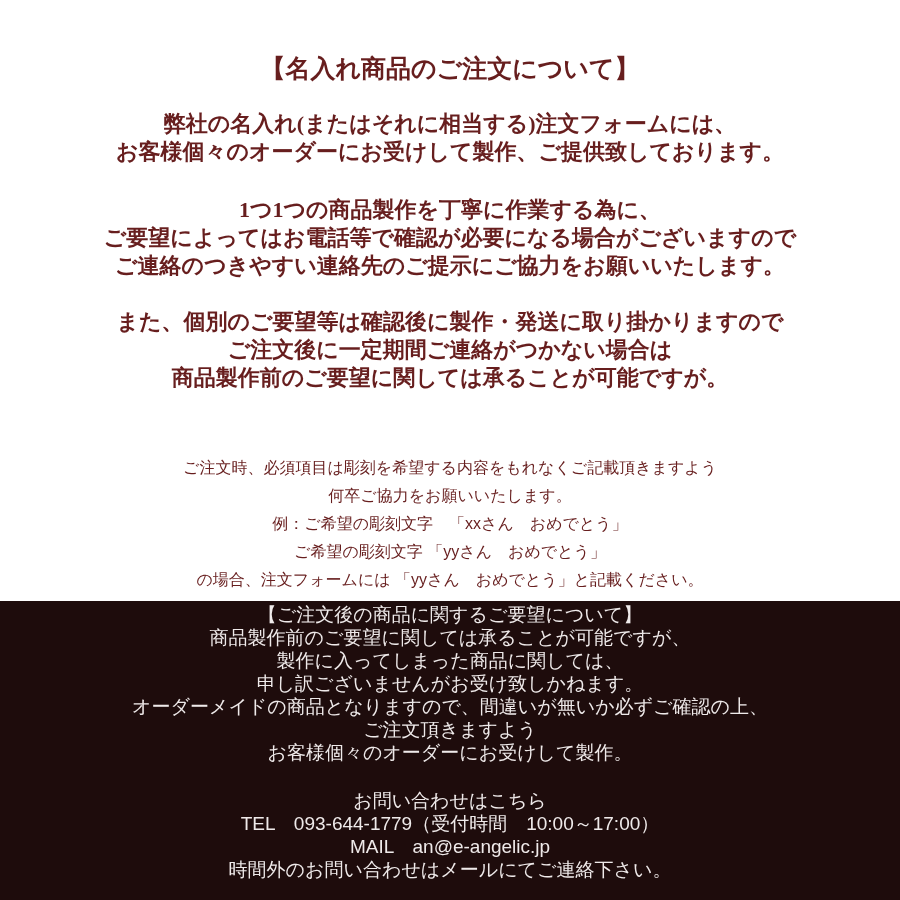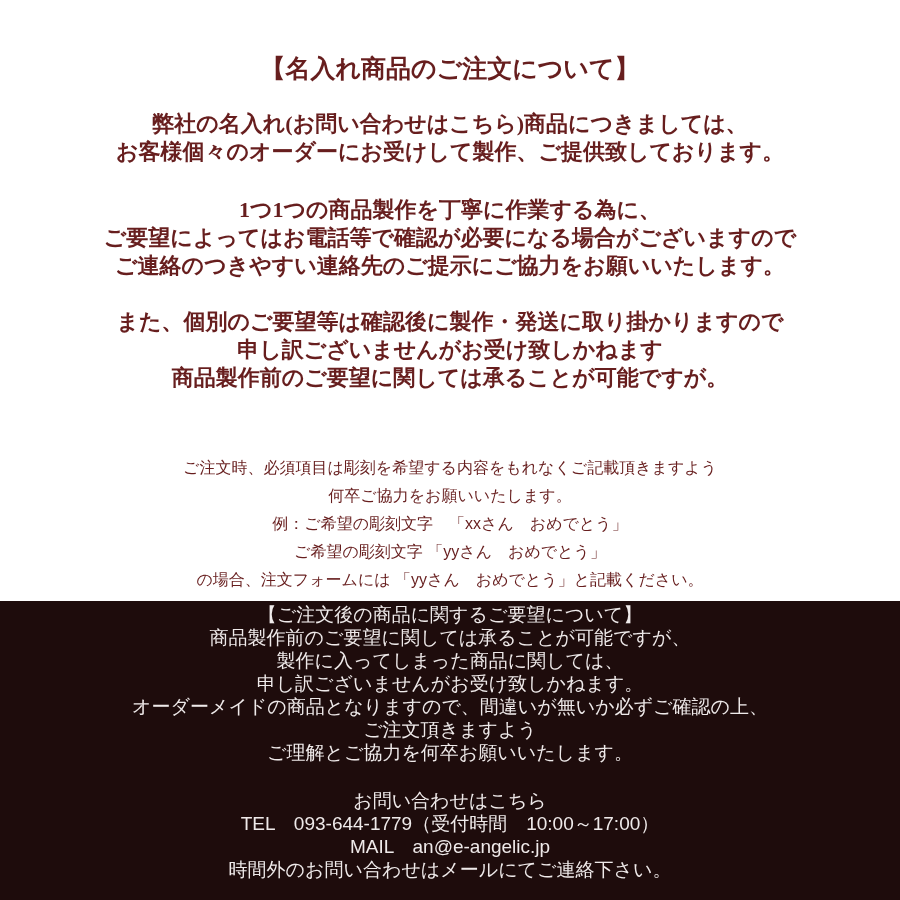"弊社の名入れ(お問い合わせはこちら)商品につきましては、" span.line { text: お問い合わせはこちら)商品につきまして -> またはそれに相当する)注文フォームに }
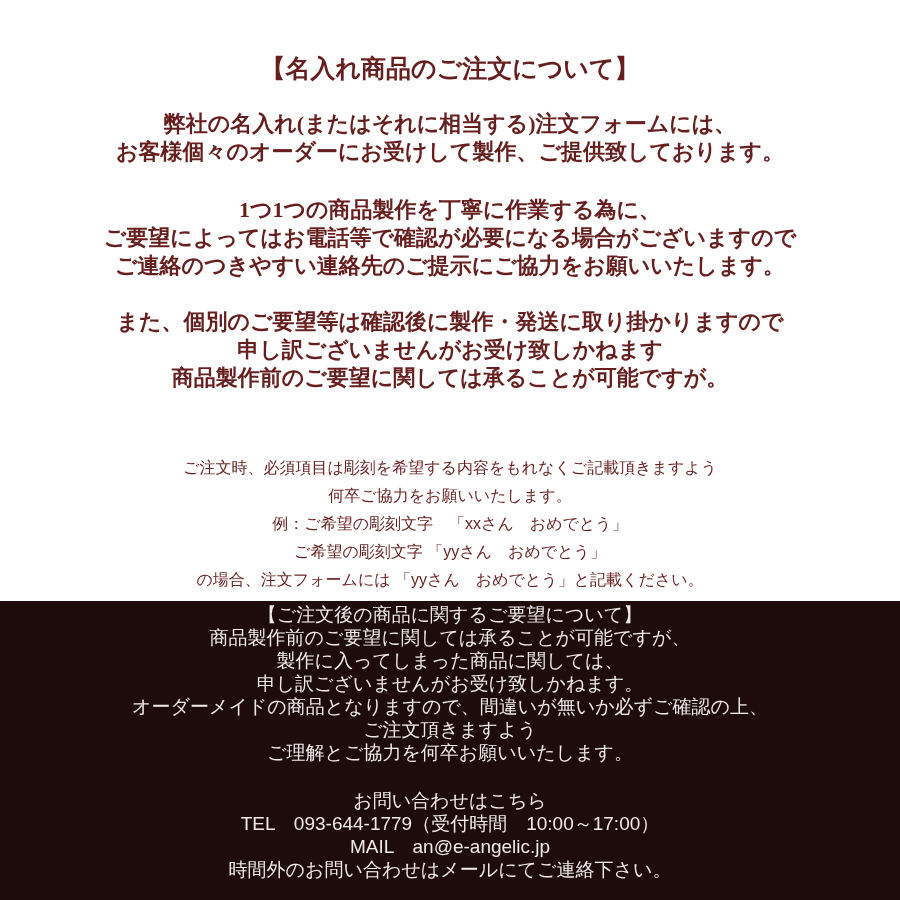"申し訳ございませんがお受け致しかねます" span.line { text: 申し訳ございませんがお受け致しかねます -> ご注文後に一定期間ご連絡がつかない場合は }
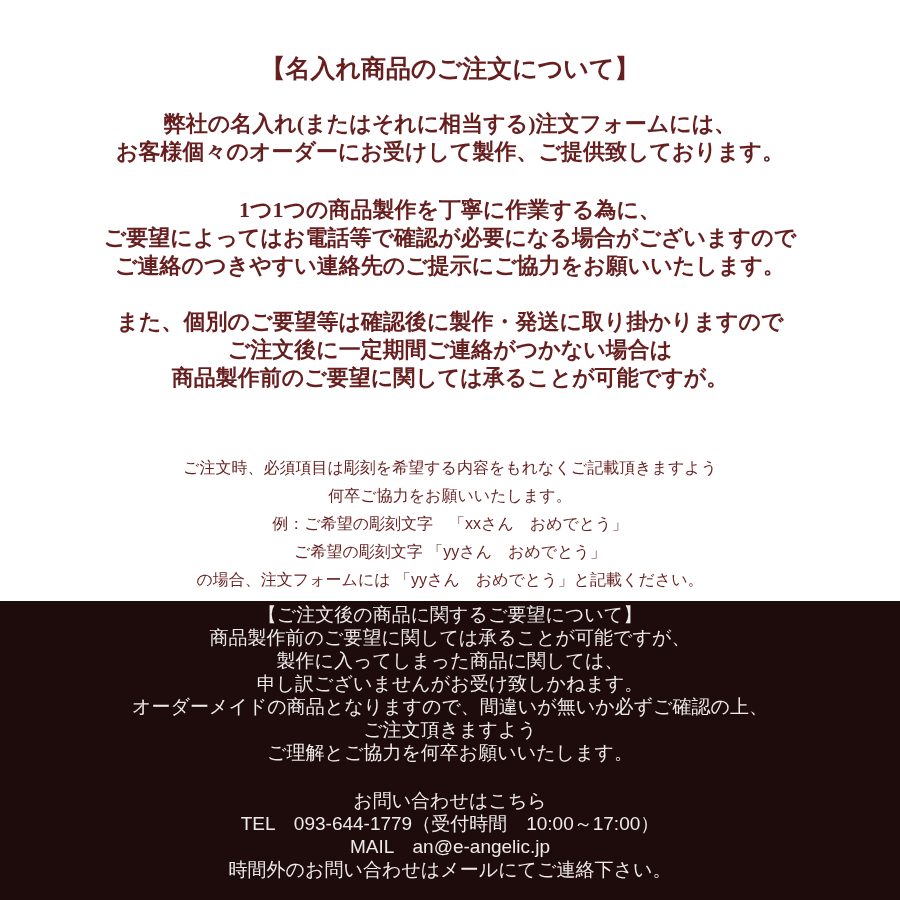"ご理解とご協力を何卒お願いいたします。" span.line { text: ご理解とご協力を何卒お願いいたします -> お客様個々のオーダーにお受けして製作 }
